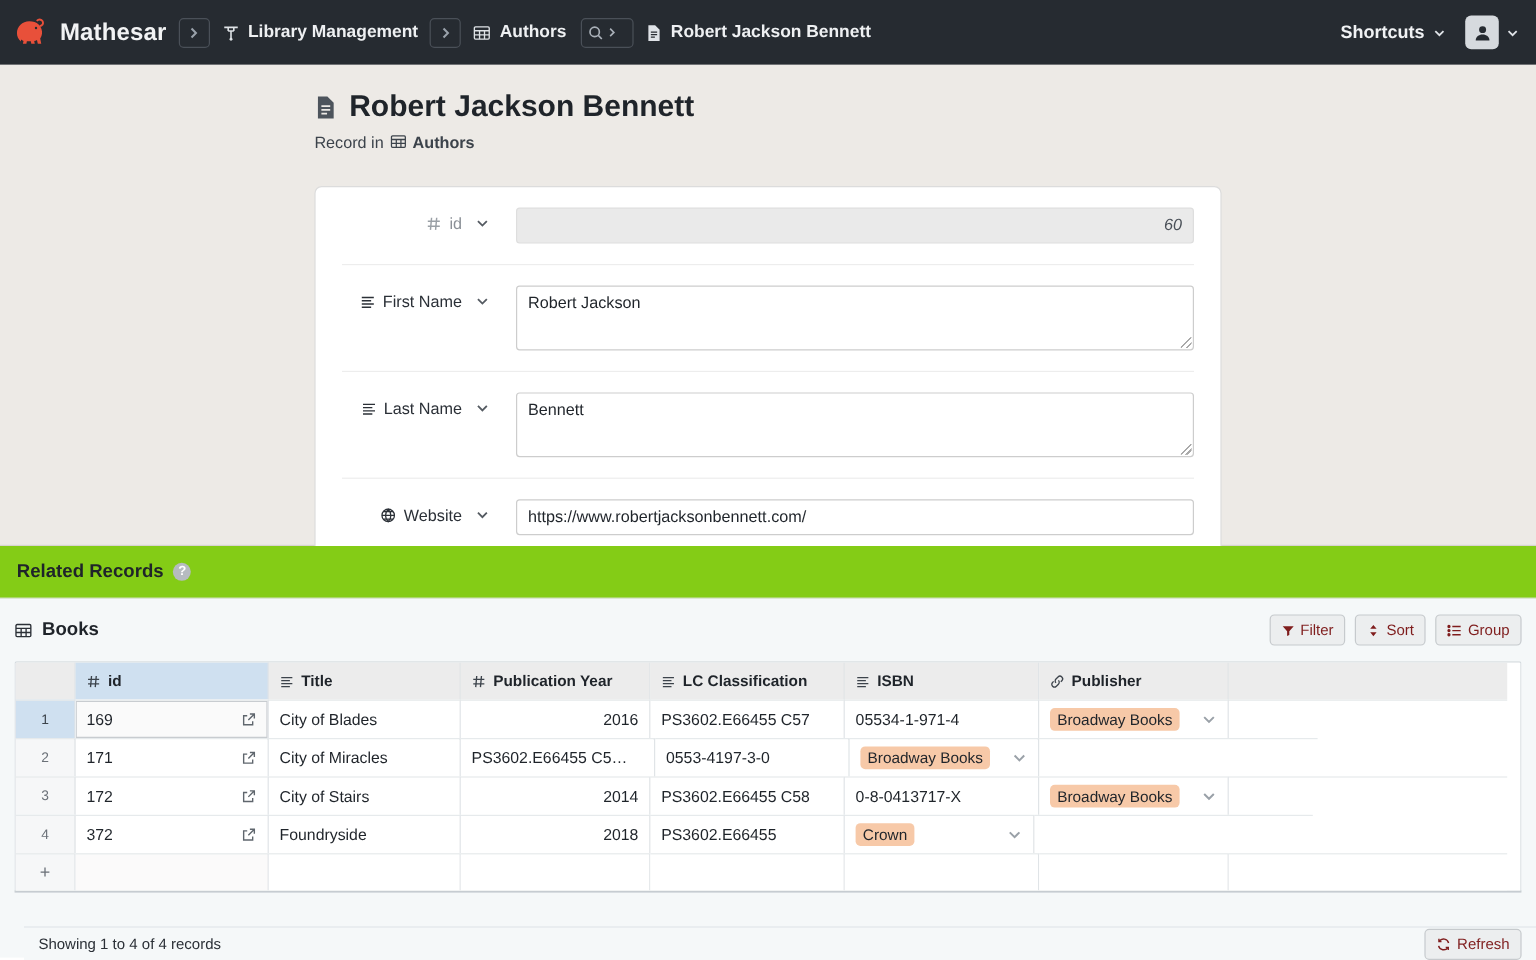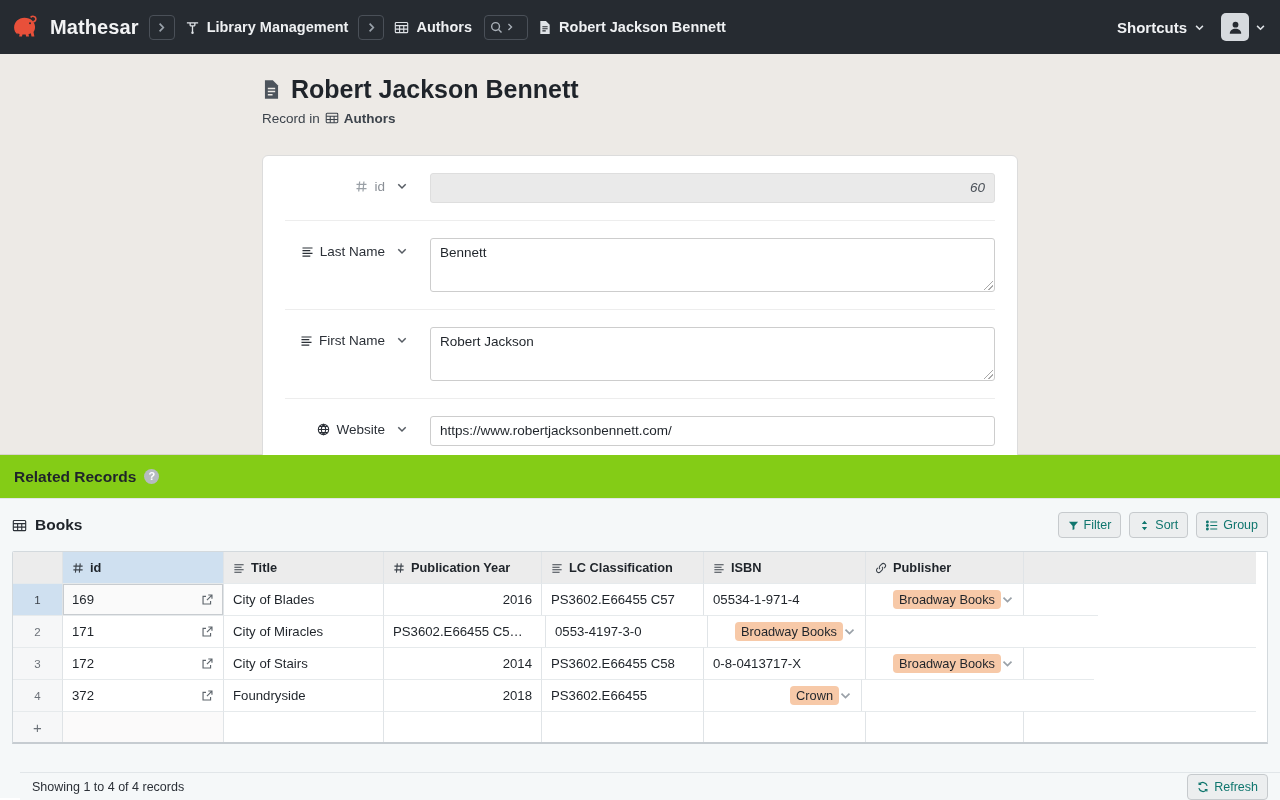"Last Name" div.frow { order: before "First Name" -> after "First Name" }
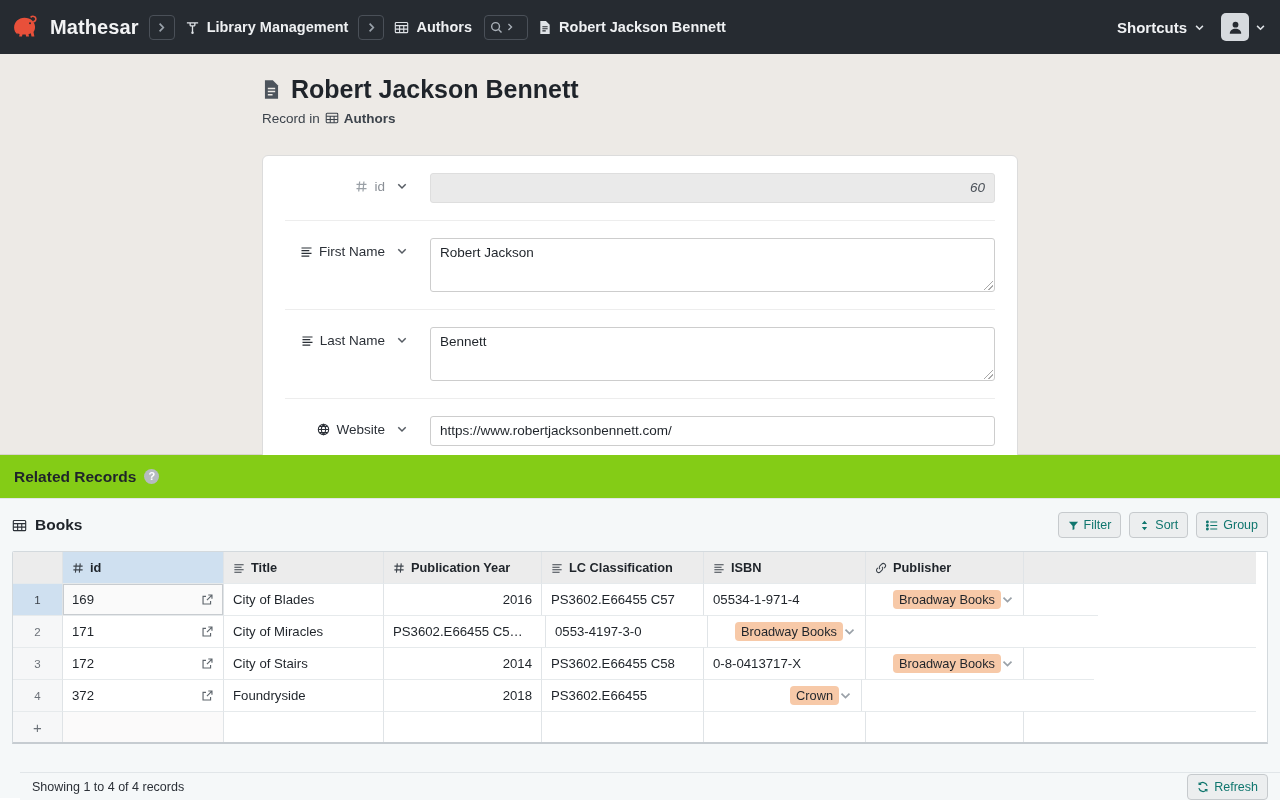"Filter" .btn { color: #0f766e -> #7f1d1d }
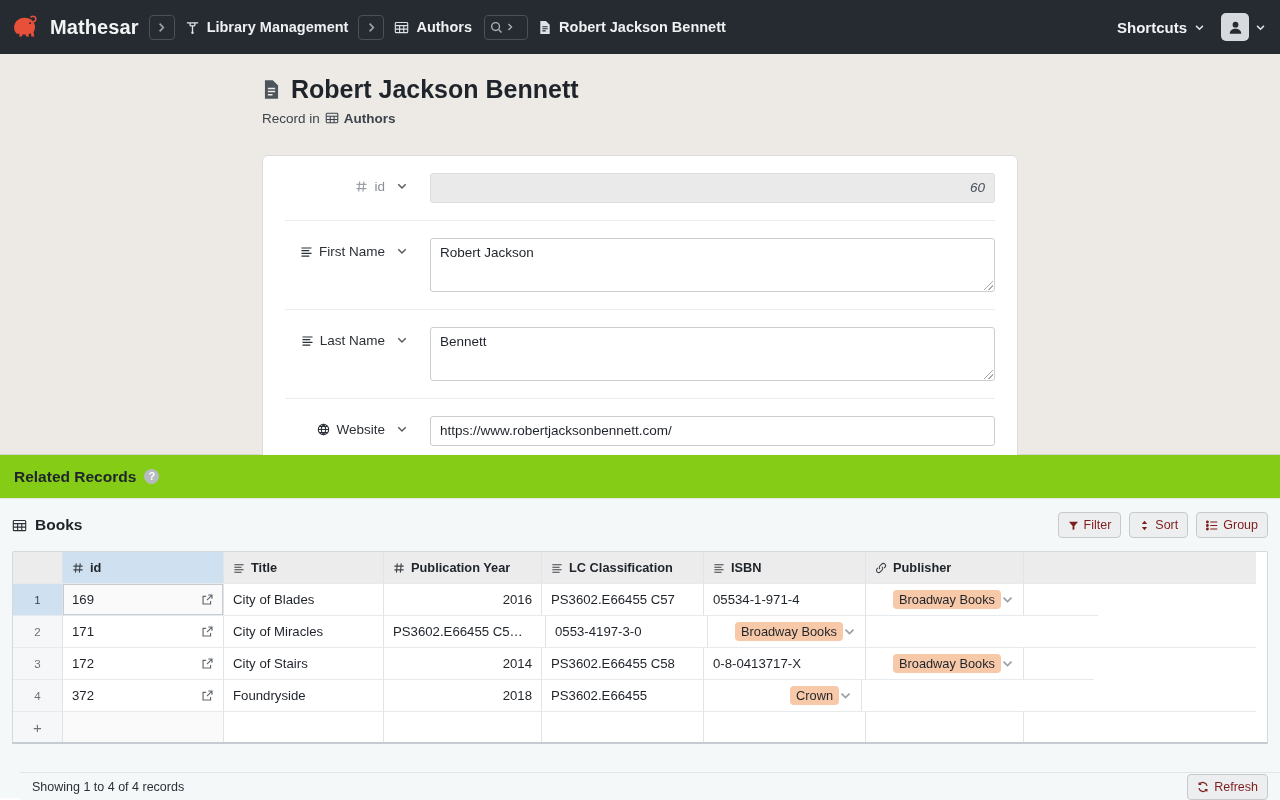"Broadway Books" .pubcell { justify-content: flex-end -> space-between }
